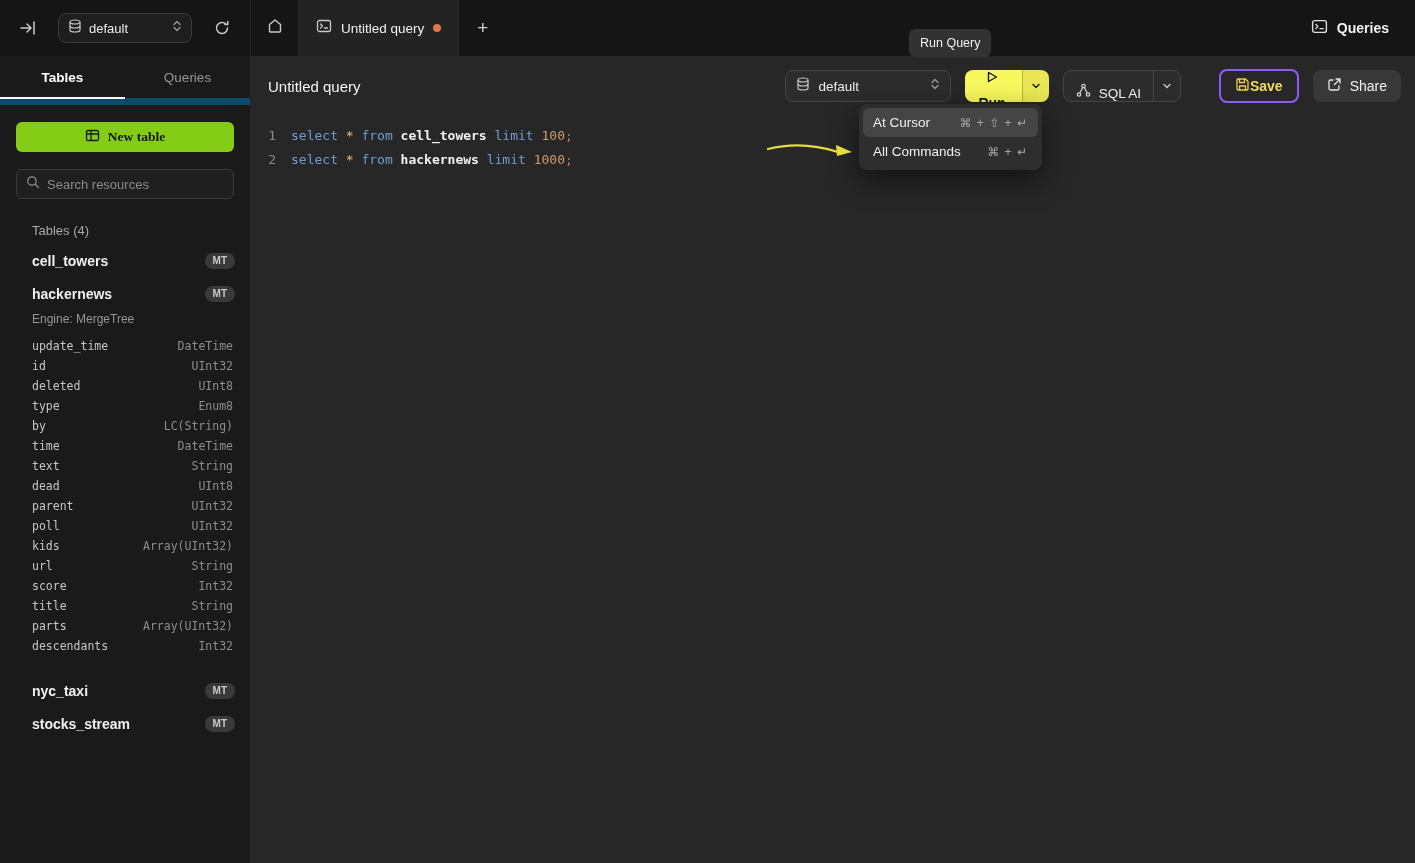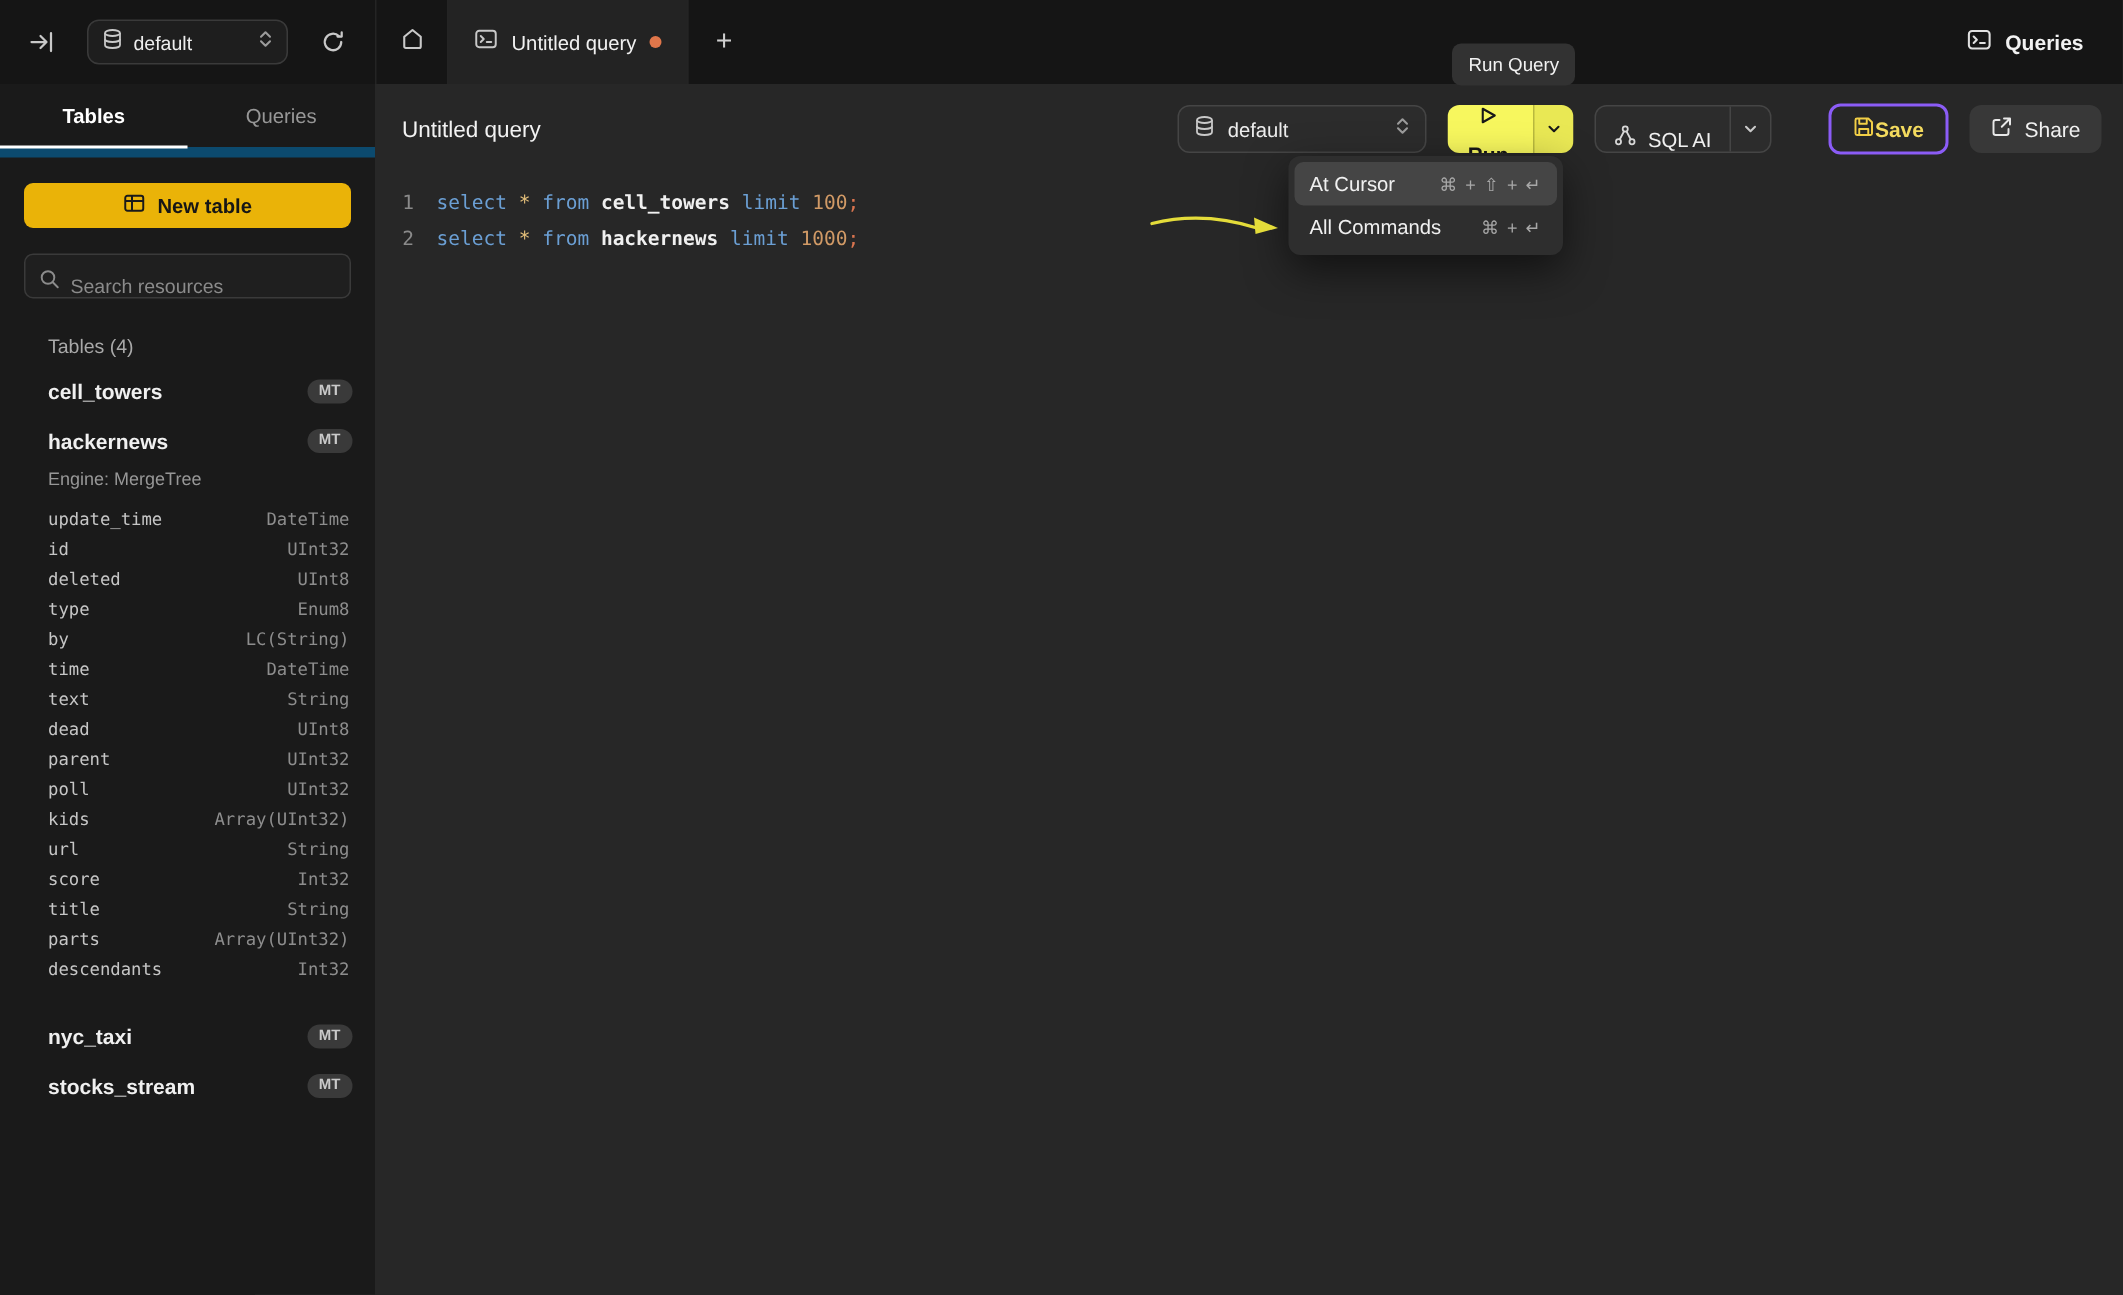"Run Query" .tooltip { left: 968px -> 909px }
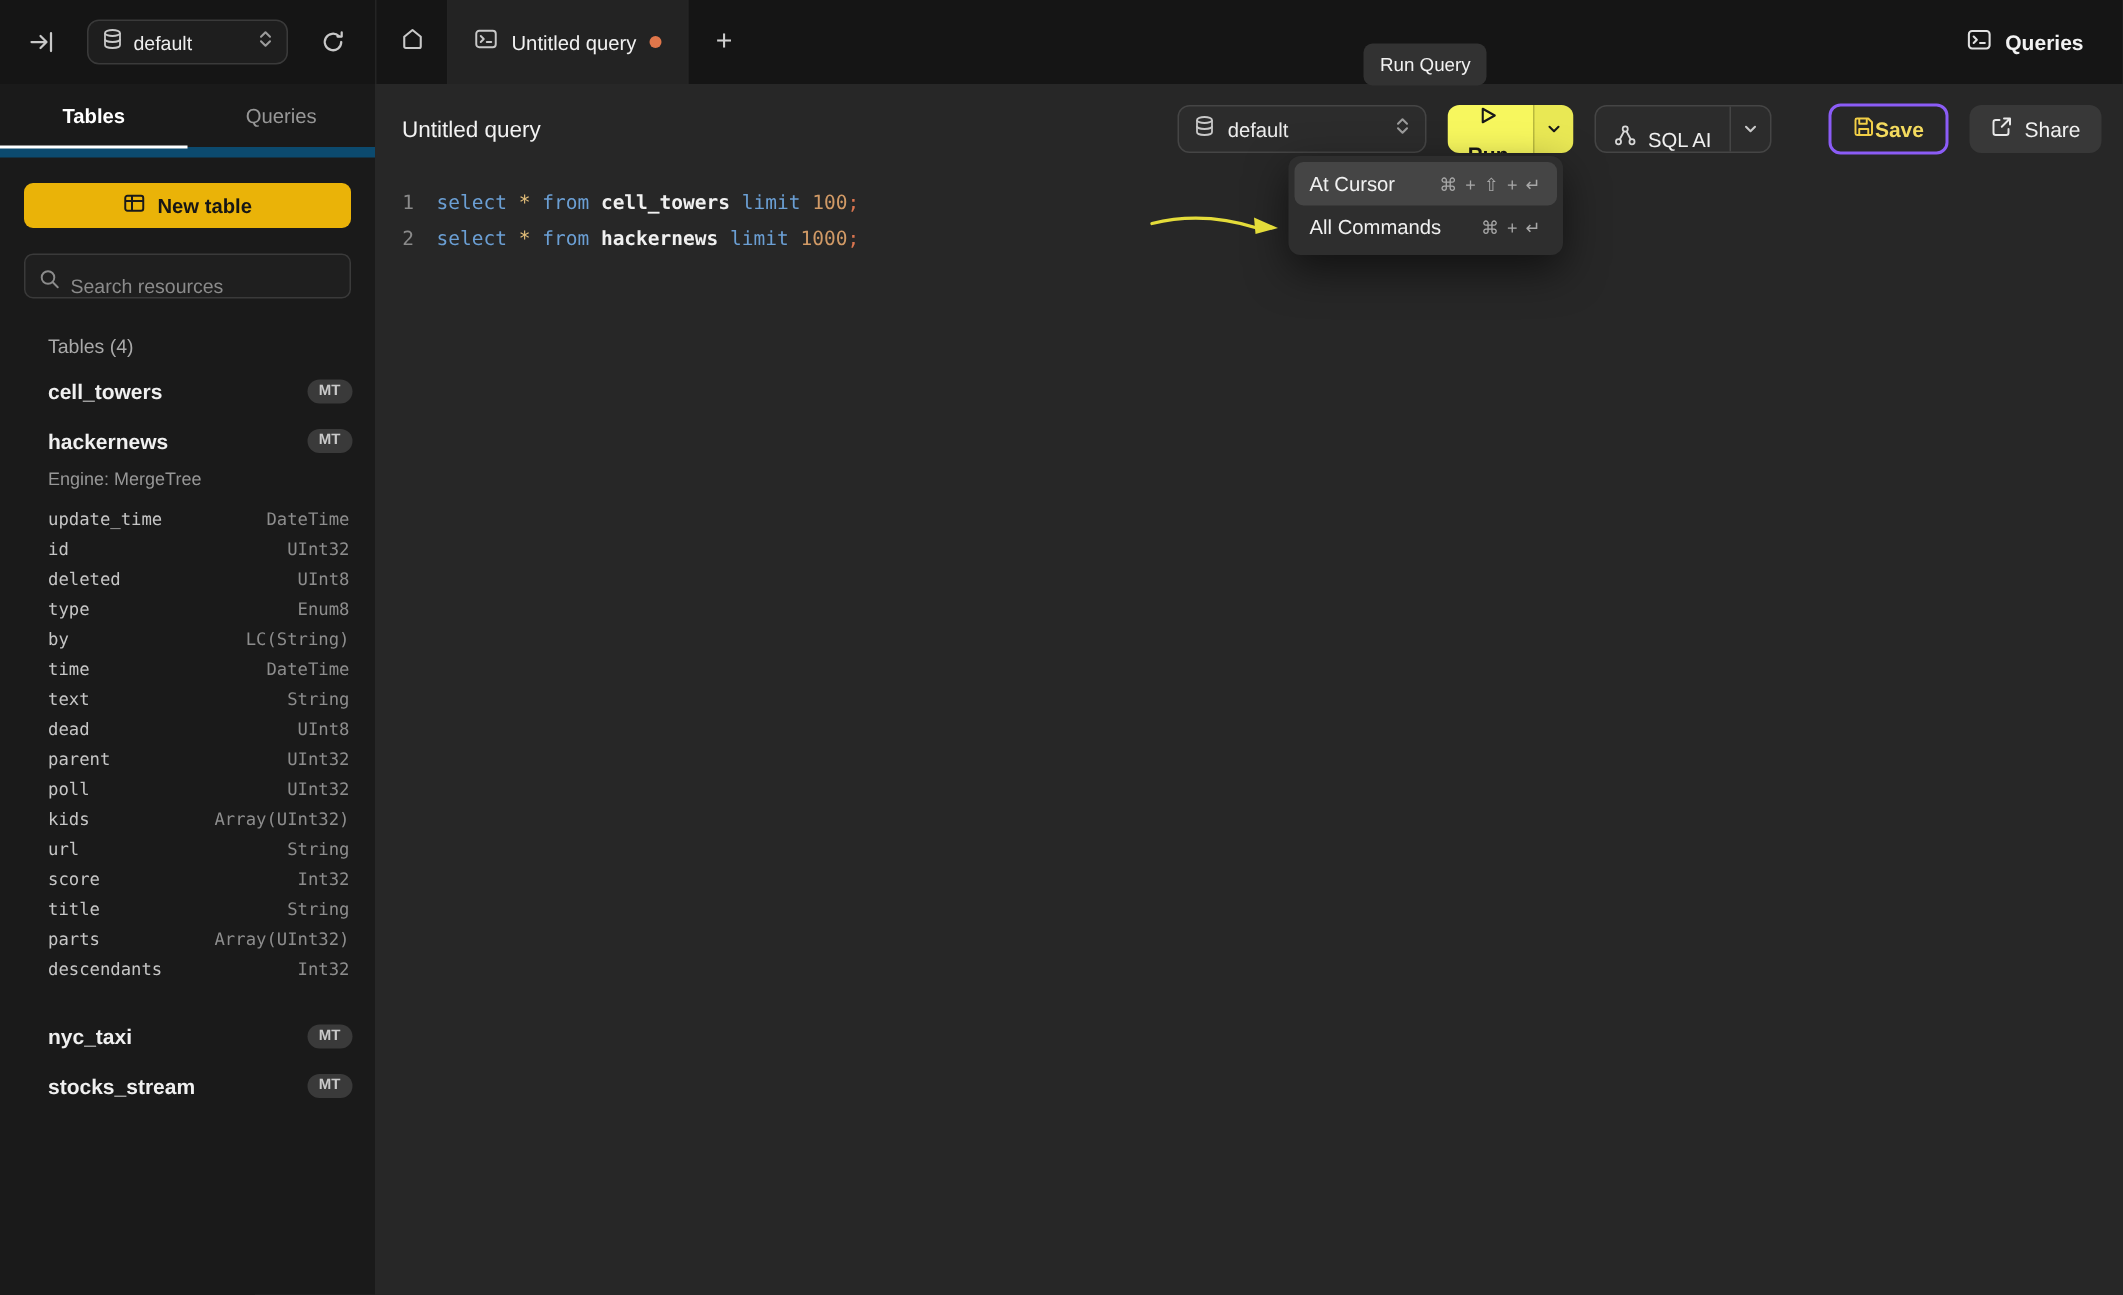"New table" .new-table-btn { background: #eab308 -> #84cc16; font-family: none -> Liberation Serif, serif }
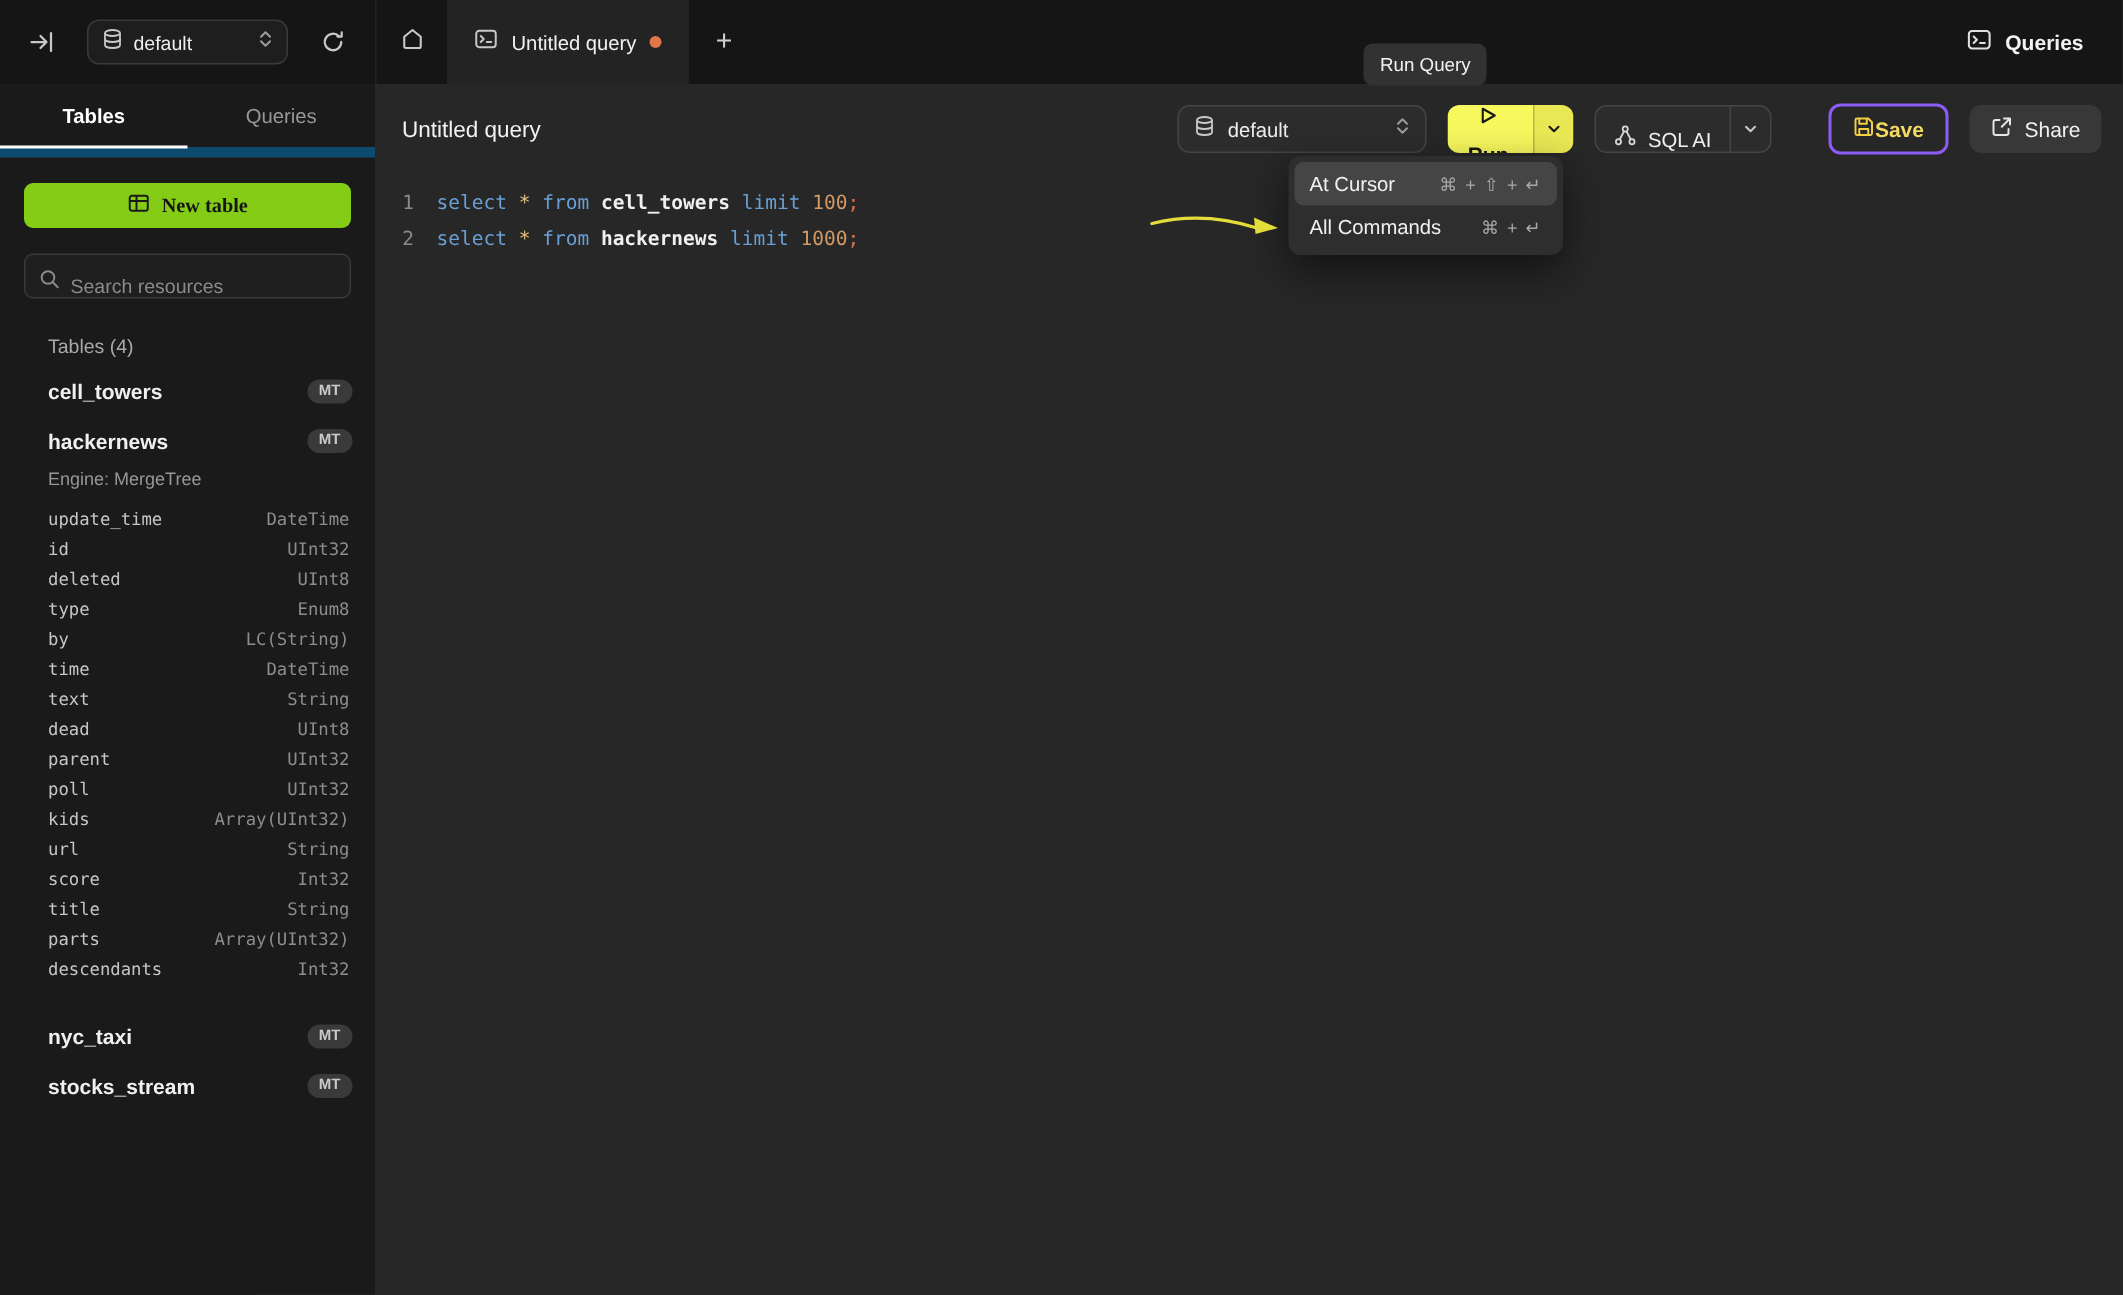"Search resources" .search-box { align-items: flex-end -> center }
